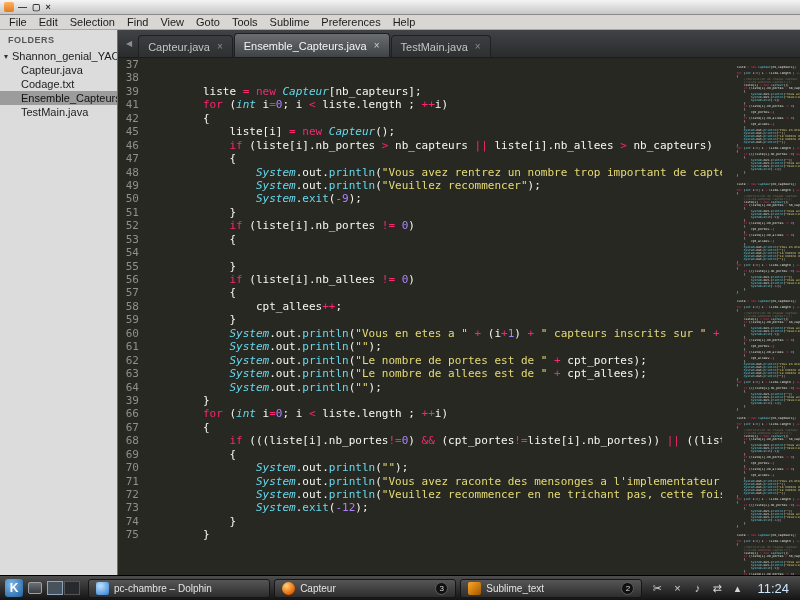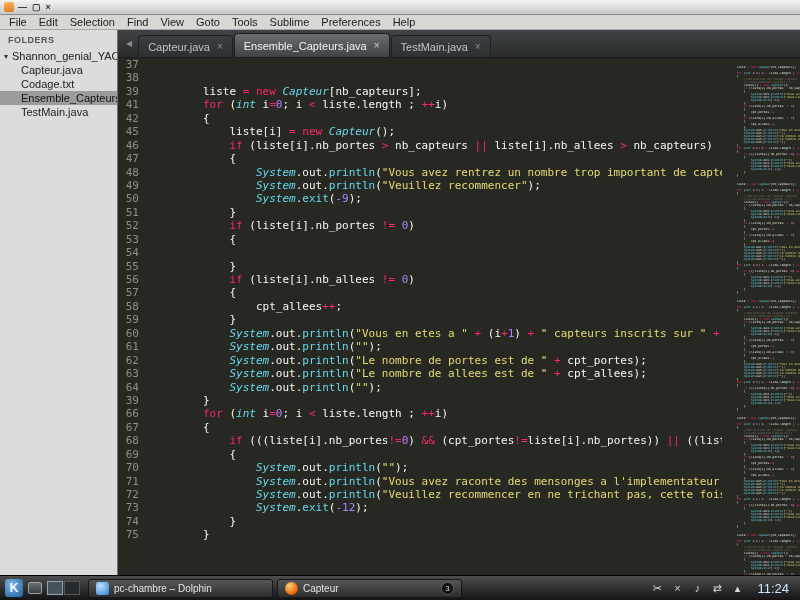"Sublime_text" div.task-btn { html: none -> <div> <span></span> <span>Sublime_text</span> <span>2</span> </div> }
